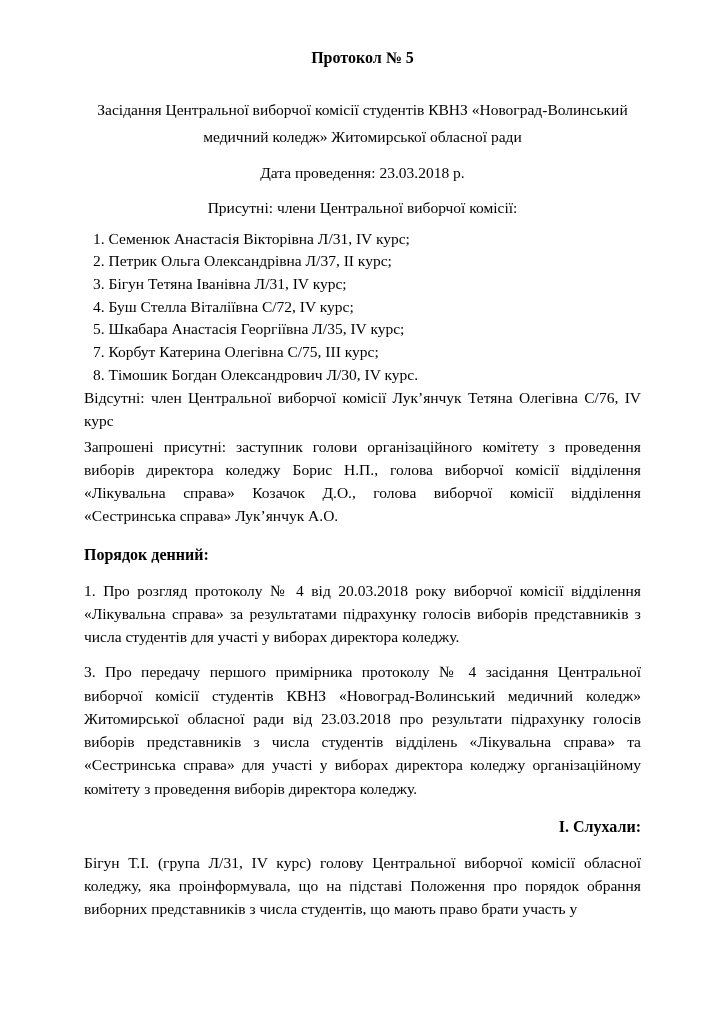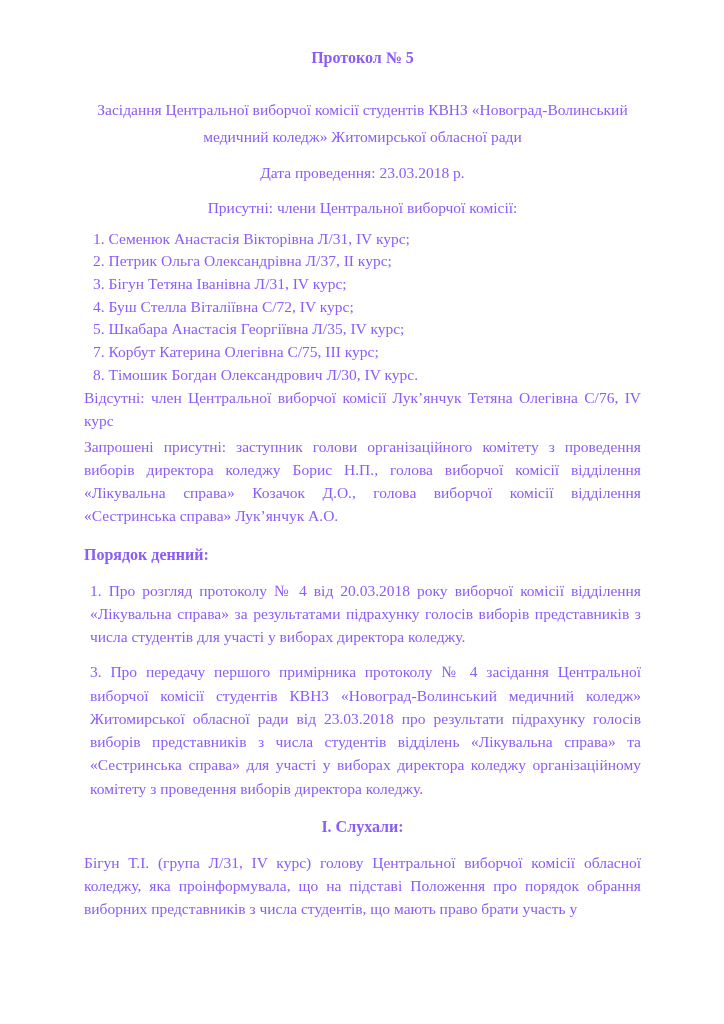"Протокол № 5" .page { color: #8b5cf6 -> #000000 }
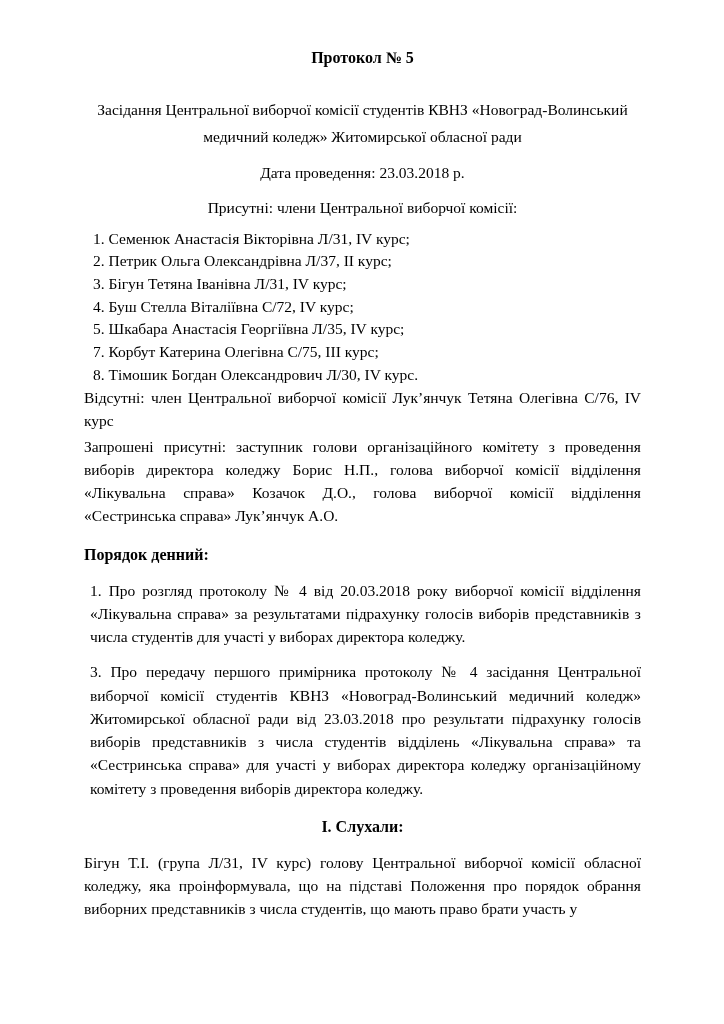"1. Про розгляд протоколу №" .agenda-item { margin: 12px 0 0 6px -> 12px 0 0 0 }
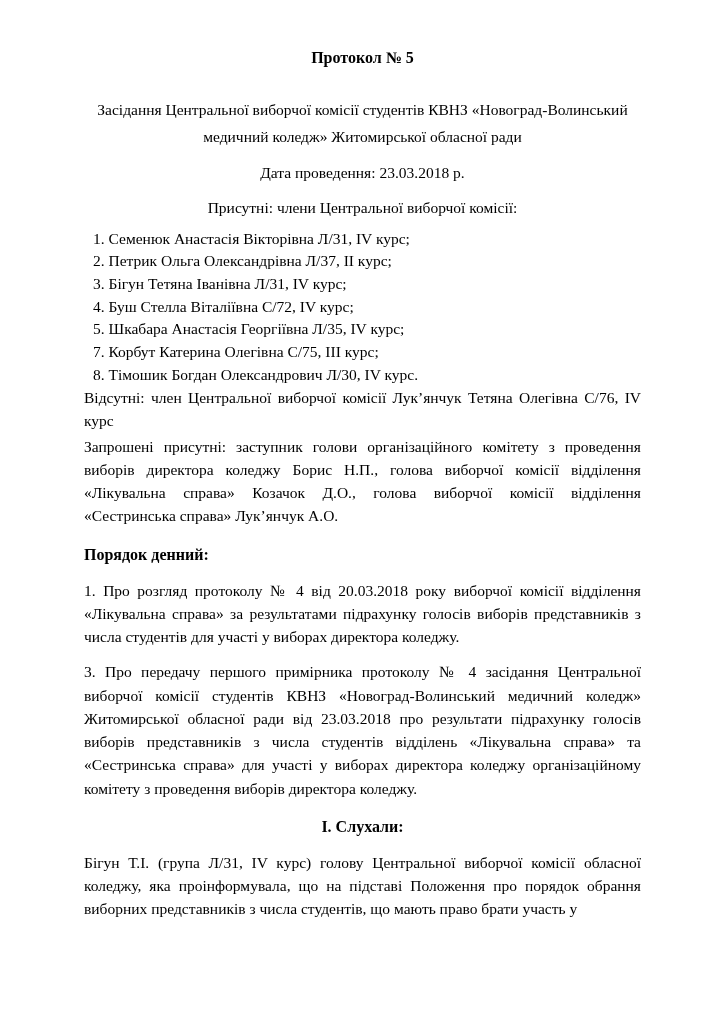"I. Слухали:" .section-heading { text-align: center -> right }
